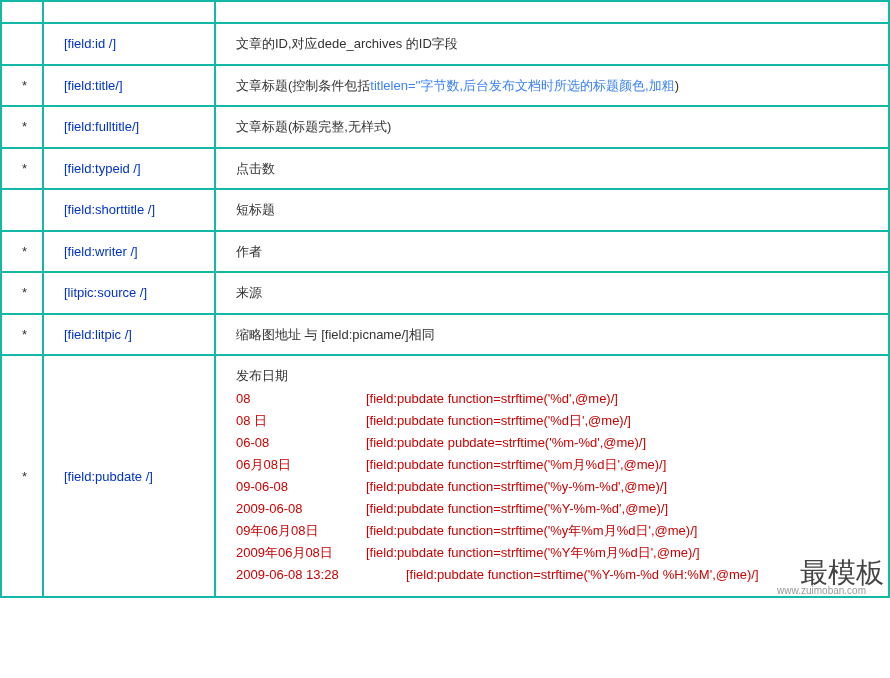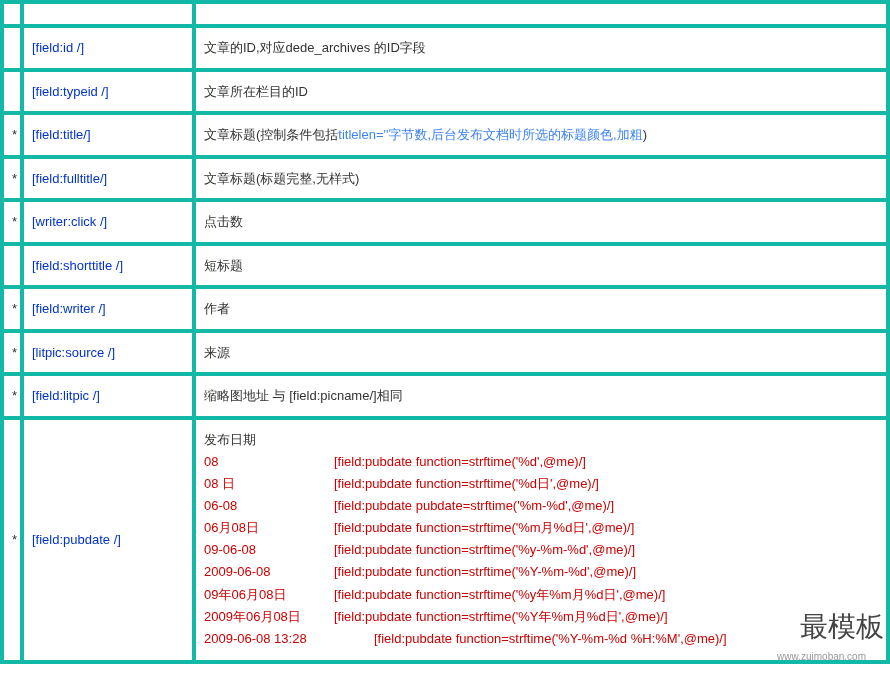"[field:id /]" table.main td { border: 4px solid #14b8a6 -> 2px solid #14b8a6; padding: 10px 8px -> 10px 20px }
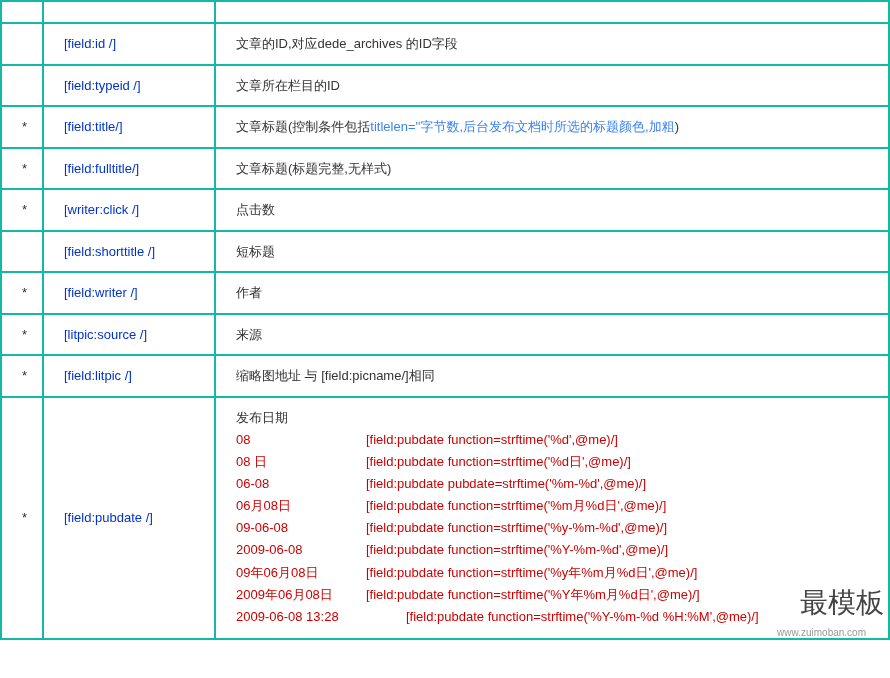"[field:typeid /]" tr { html: <tr> <td></td> <td>[field:typeid /]</td> <td>文章所在栏目的ID</td> </tr> -> none }
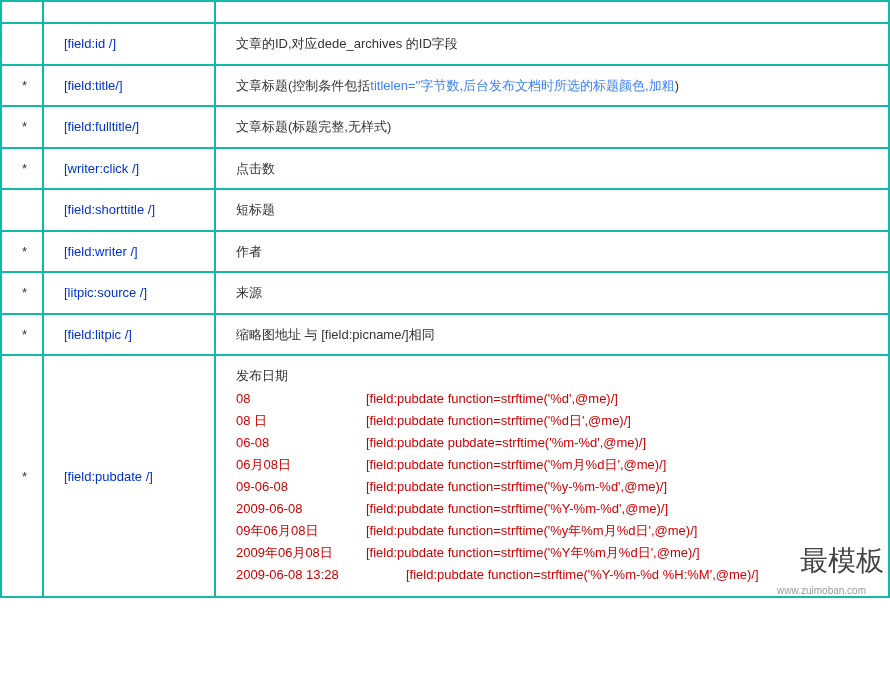"[writer:click /]" td.field { text: writer:click -> field:typeid }
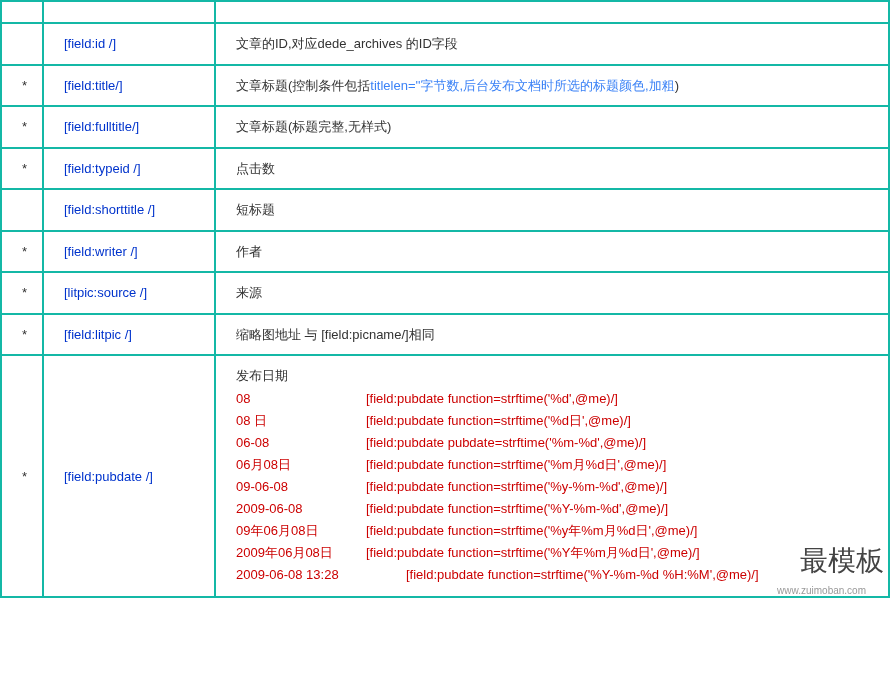"最模板" .watermark { bottom: 18px -> 6px }
